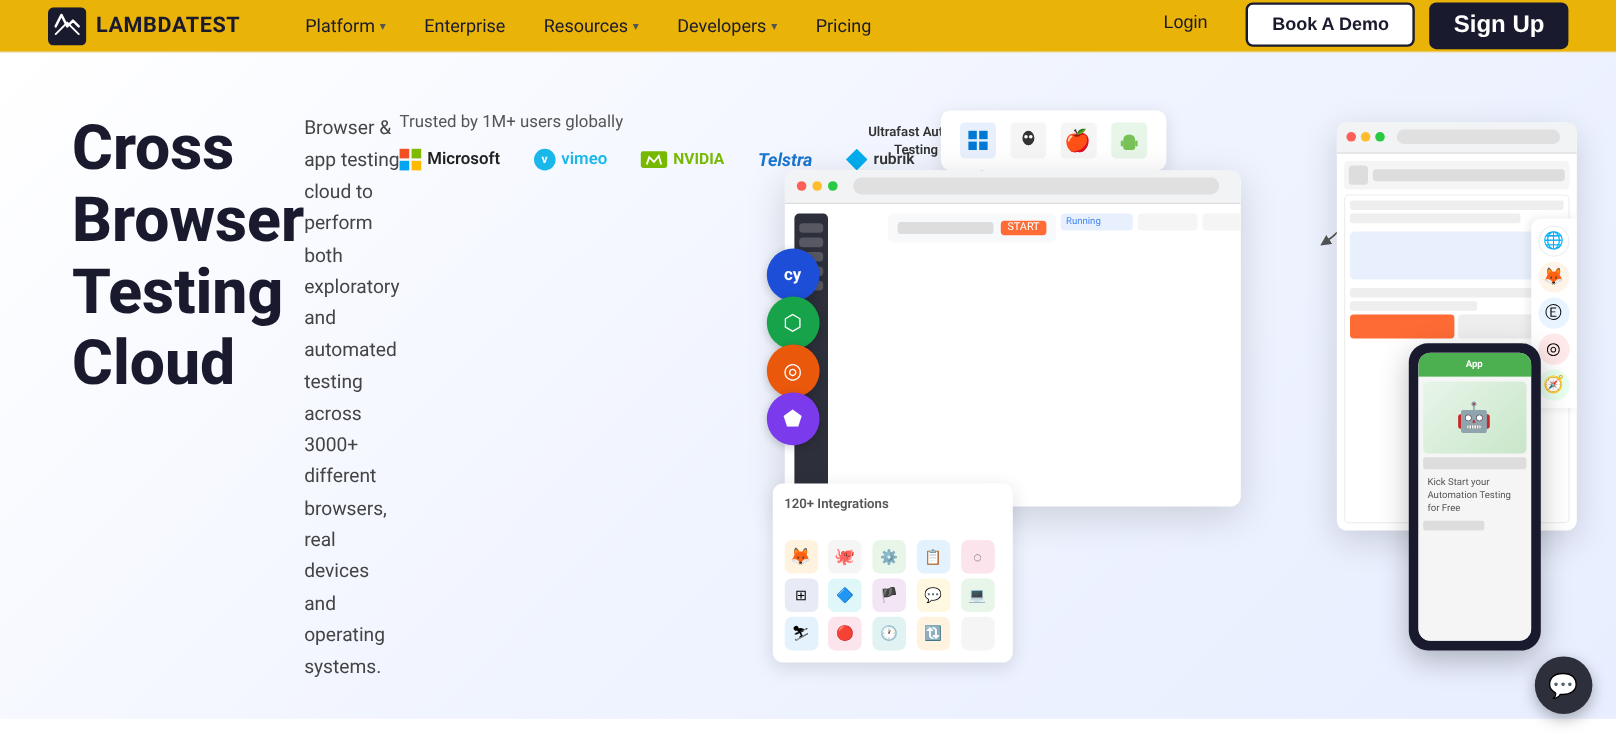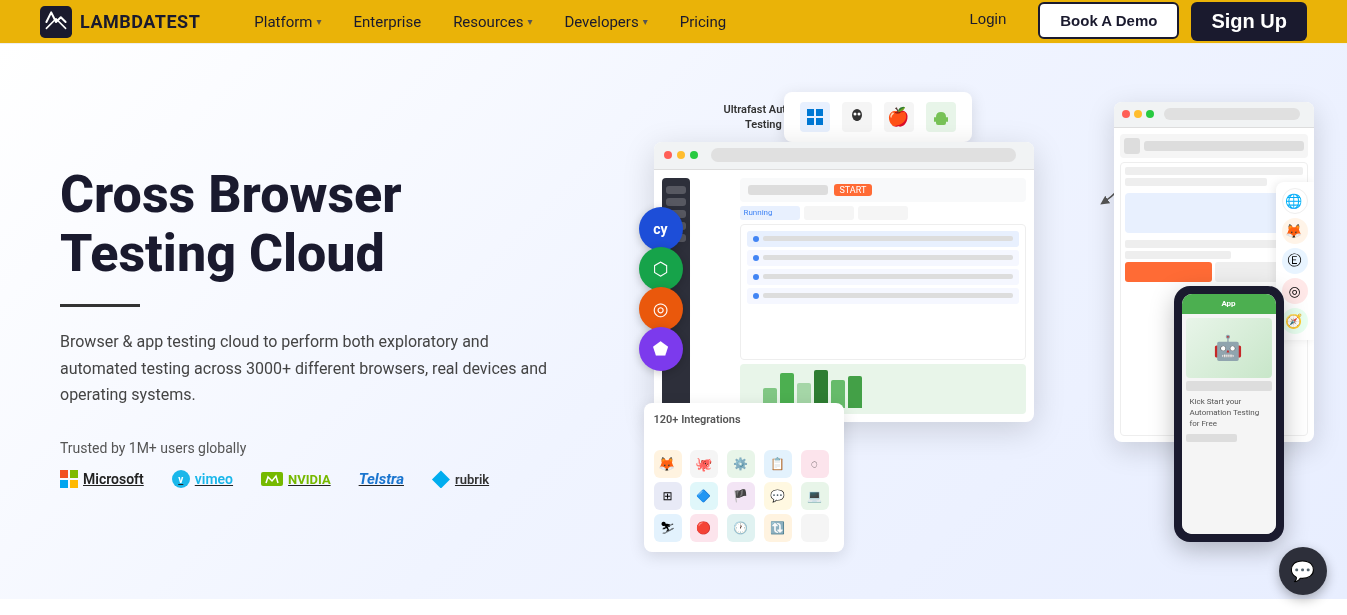"Cross Browser" .hero-left { flex-direction: column -> row; justify-content: center -> none }
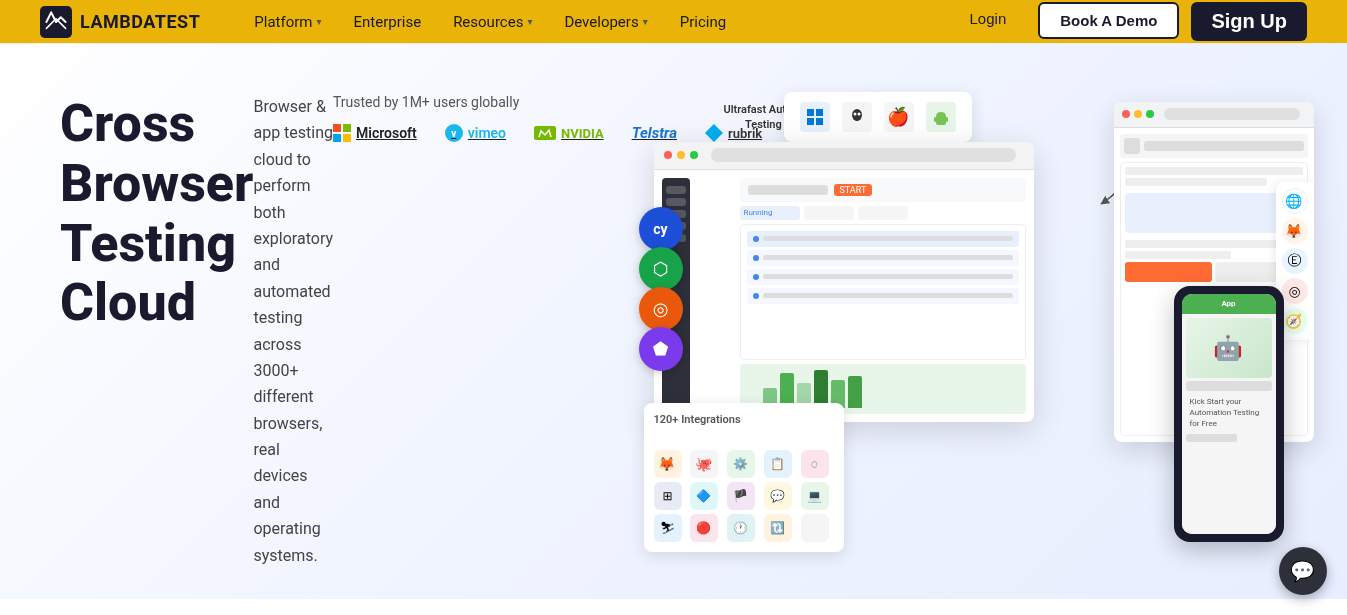"Microsoft" .trust-logo { text-decoration: underline -> none }
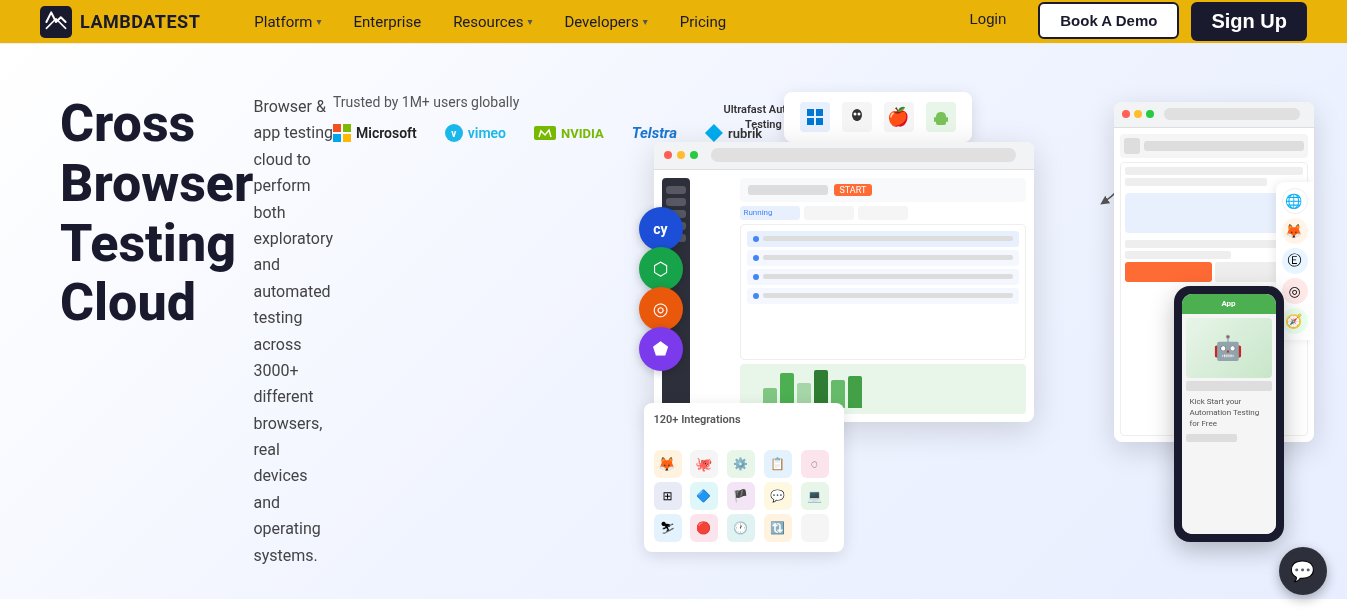"START" .browser-body { flex-direction: column -> none }
